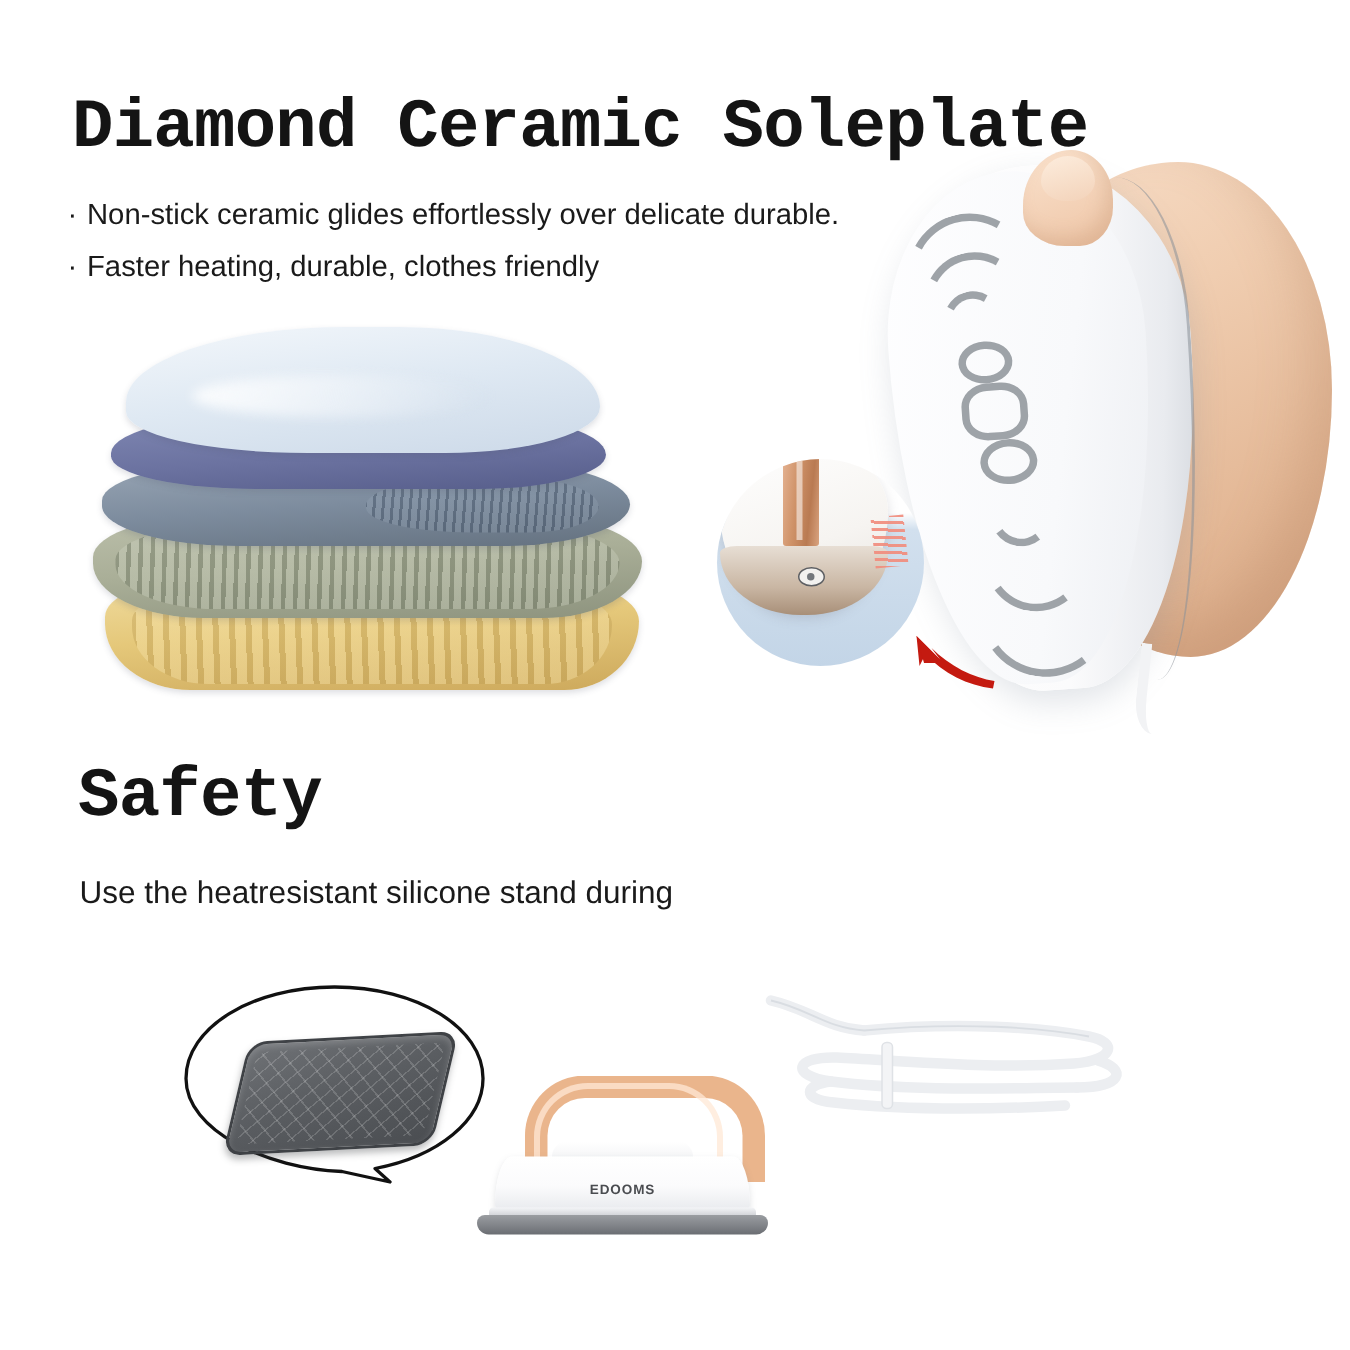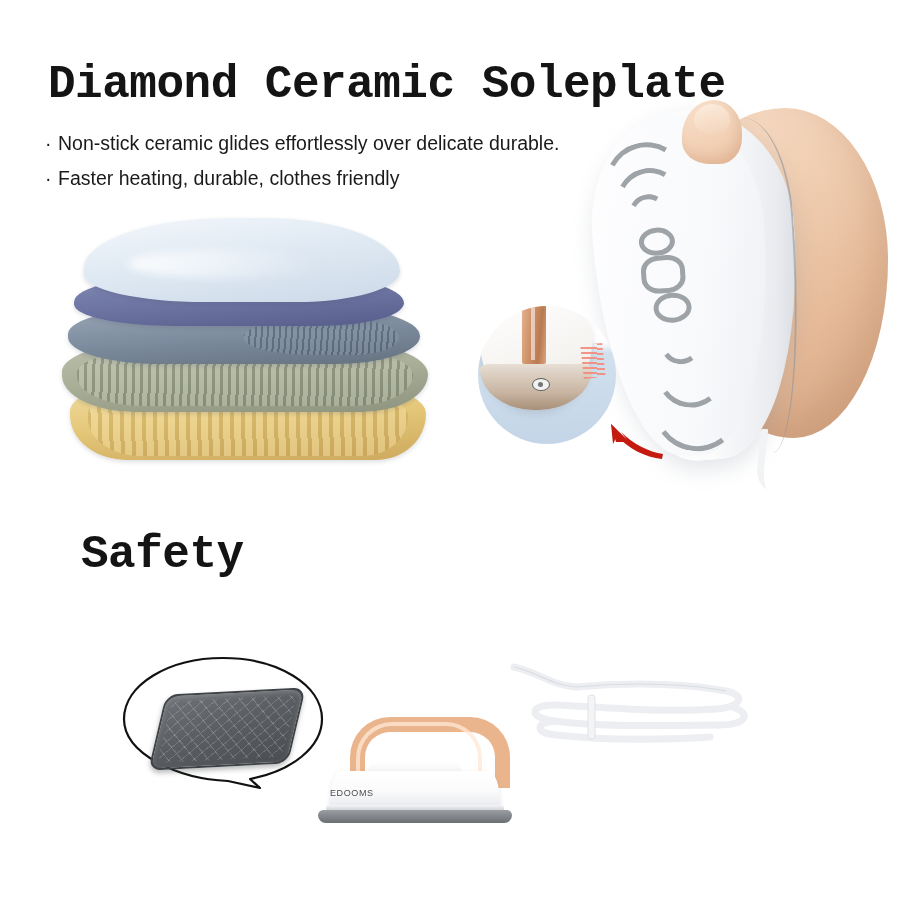"Safety" #headline-safety { margin-left: 29px -> none; top: 532px -> 508px }
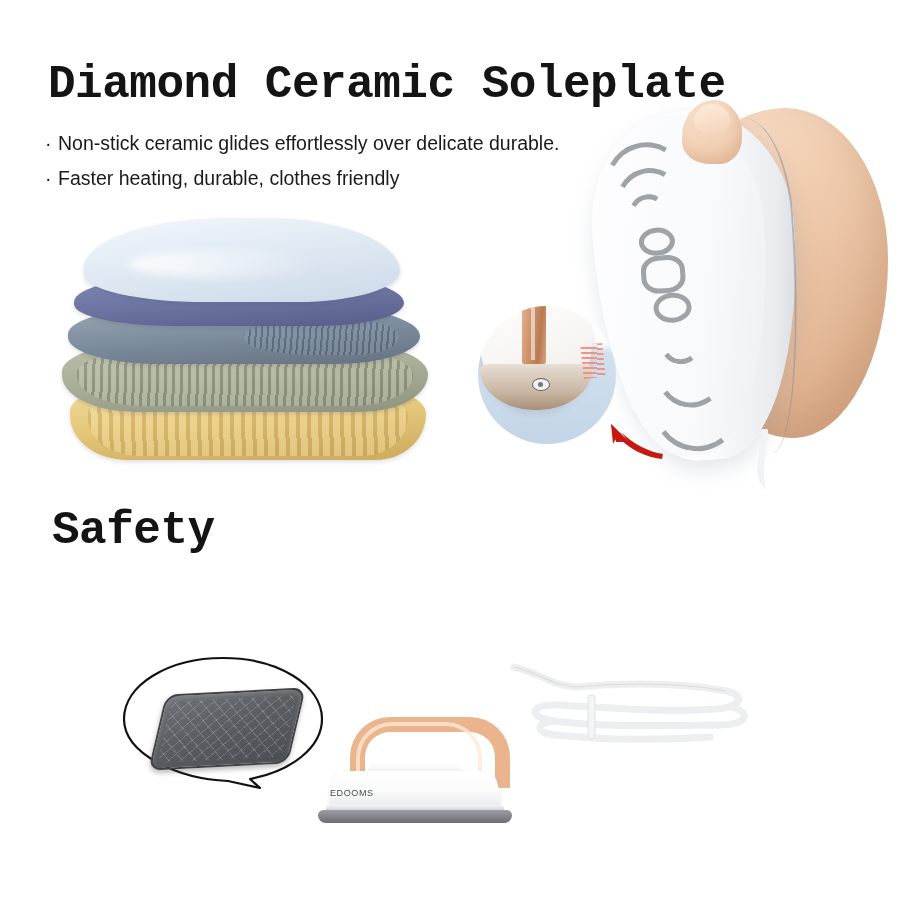"Use the heatresistant silicone stand" div { html: none -> <div>Use the heatresistant silicone stand during</div> }
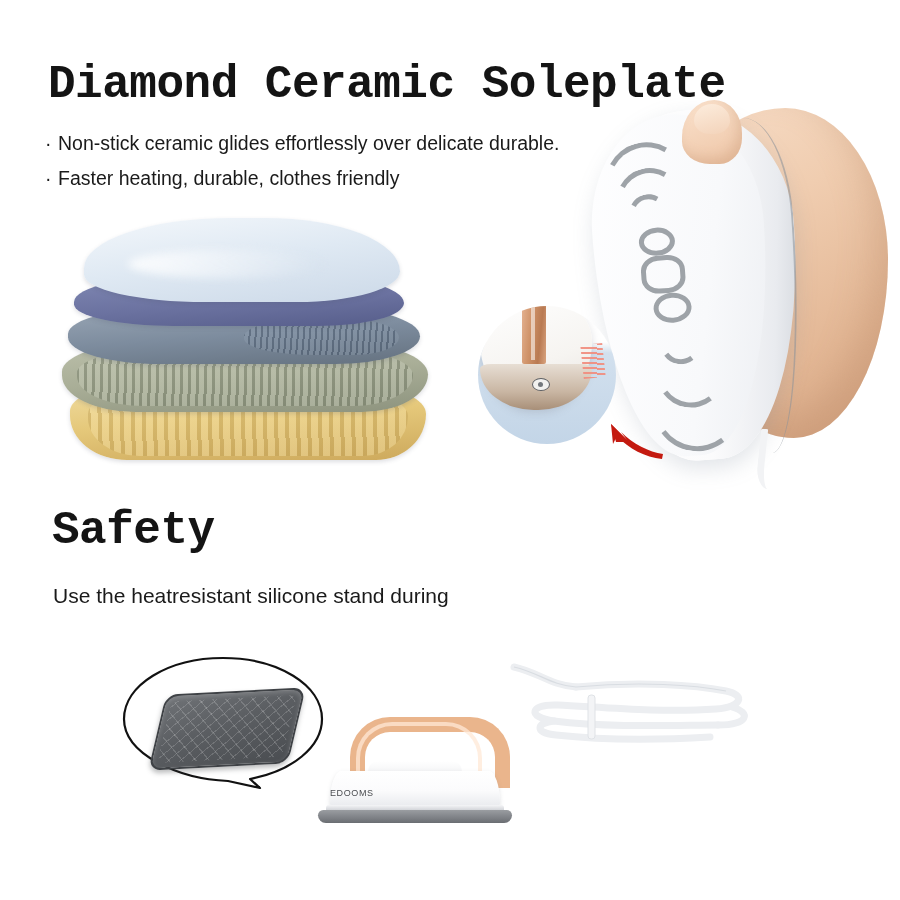"EDOOMS" #iron-brand { font-weight: 400 -> 700; text-align: left -> center }
